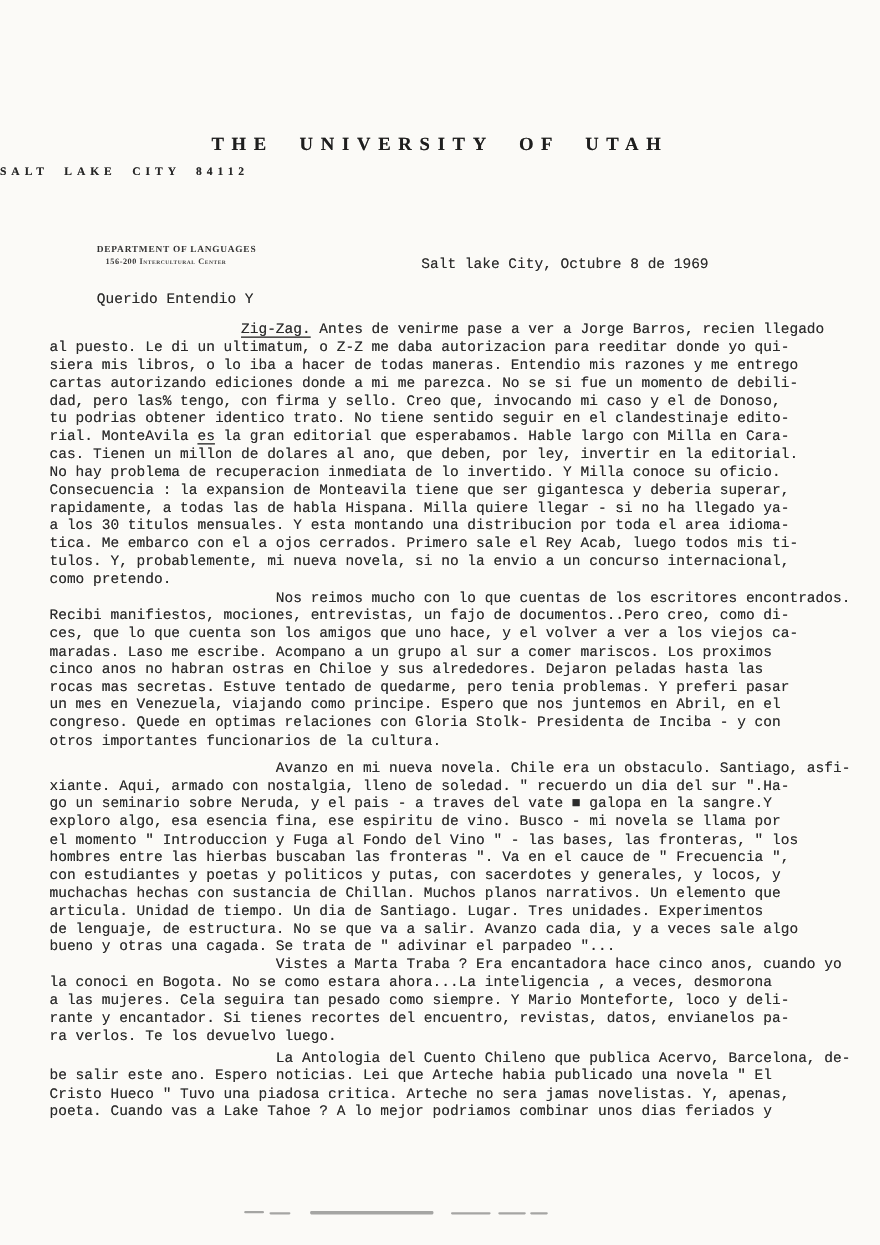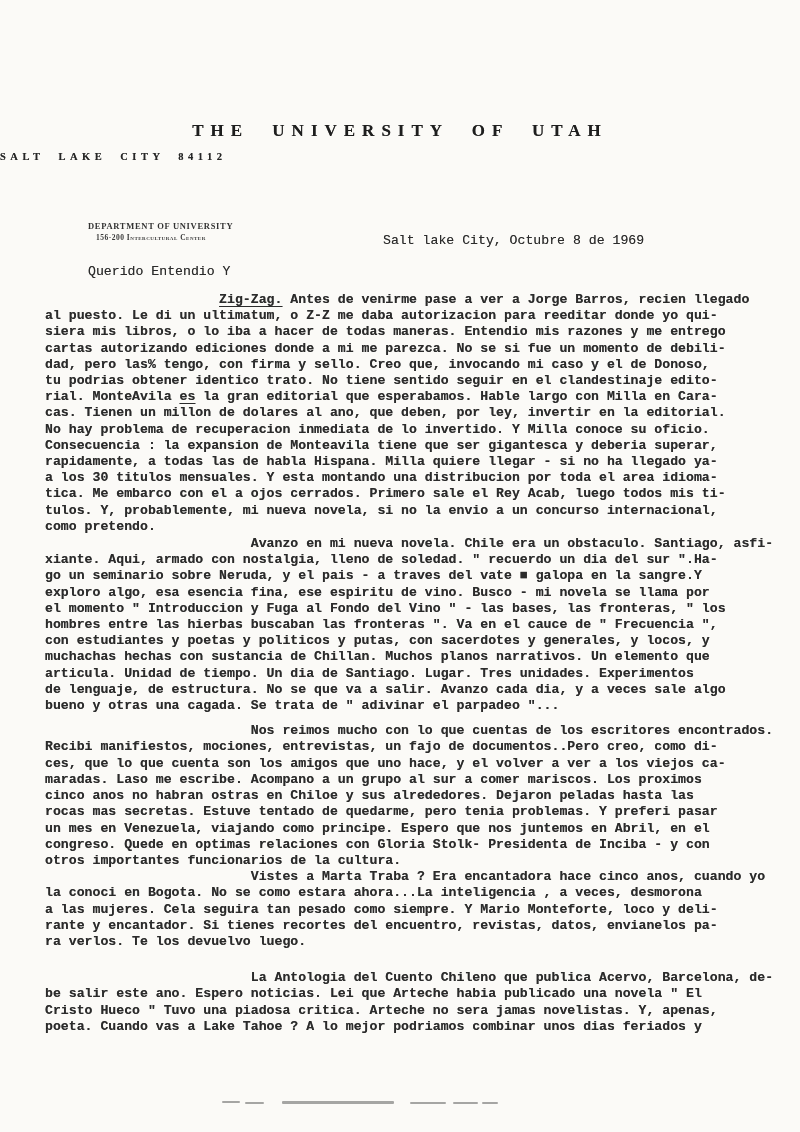"DEPARTMENT OF UNIVERSITY" div.dept-line1 { text: UNIVERSITY -> LANGUAGES }
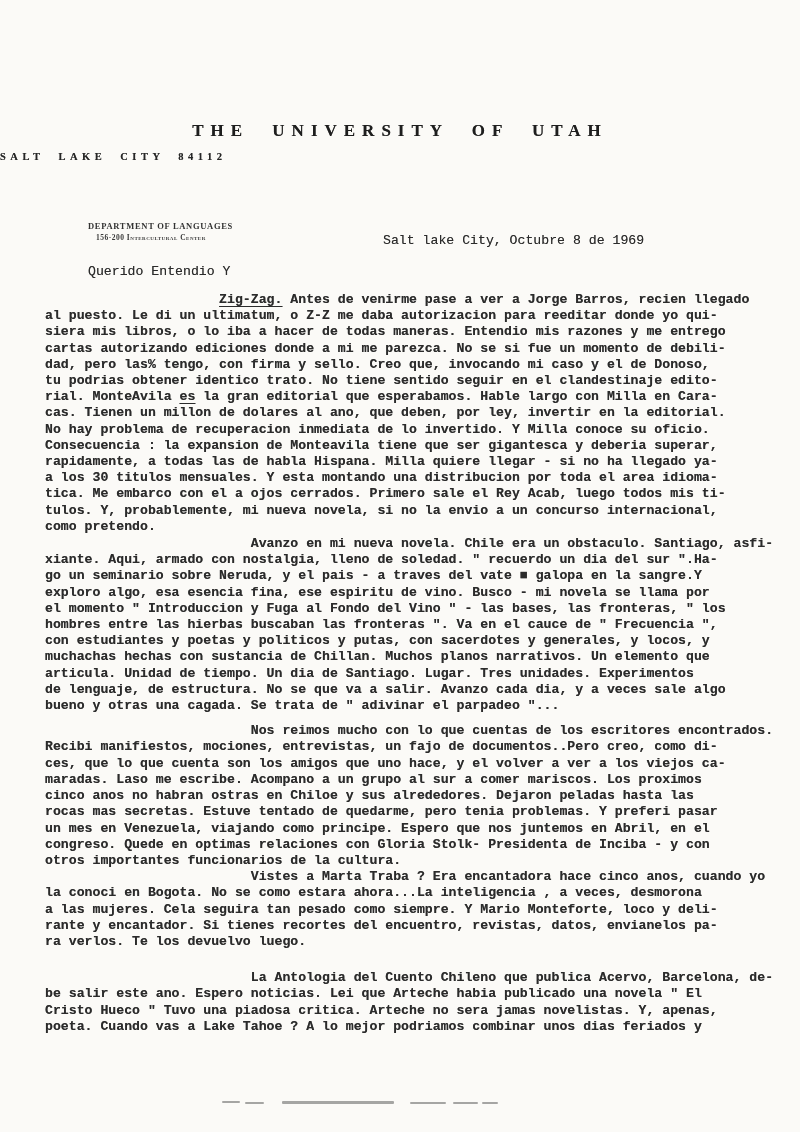"Zig-Zag. Antes de venirme pase" .letter-body { font-weight: bold -> none }
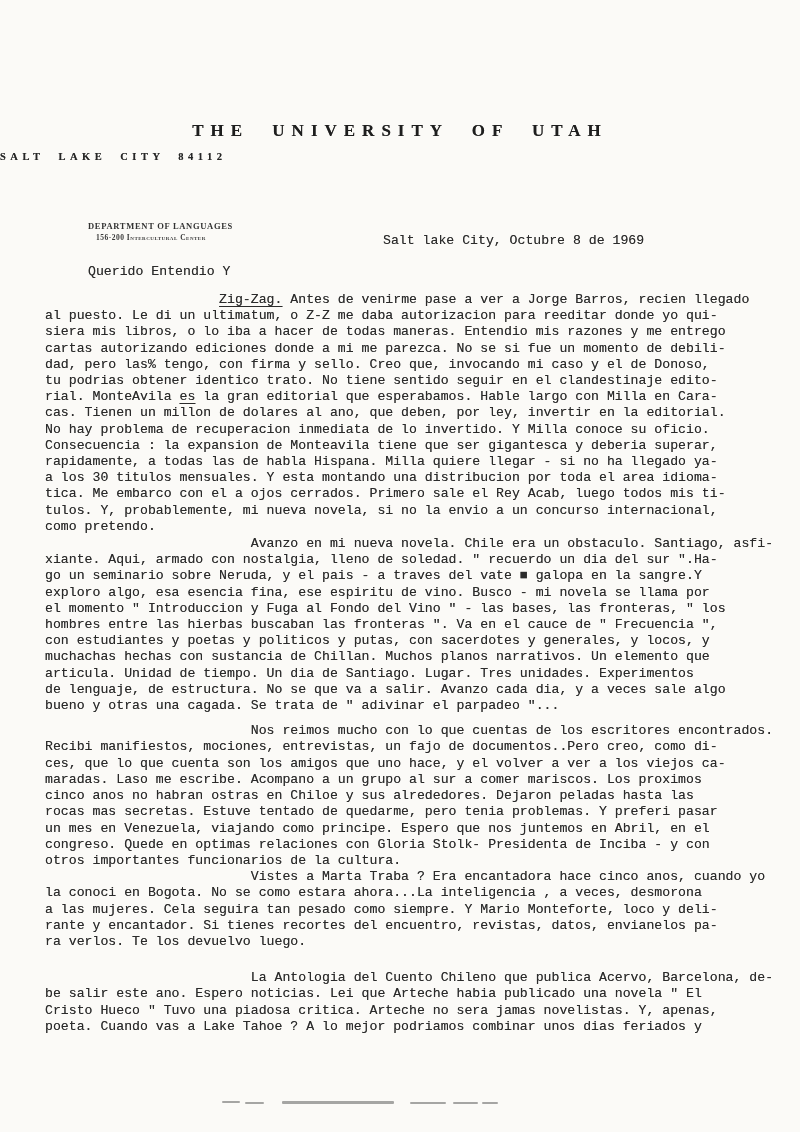"Avanzo en mi nueva novela." p.para { order: before "Nos reimos mucho con lo" -> after "Nos reimos mucho con lo" }
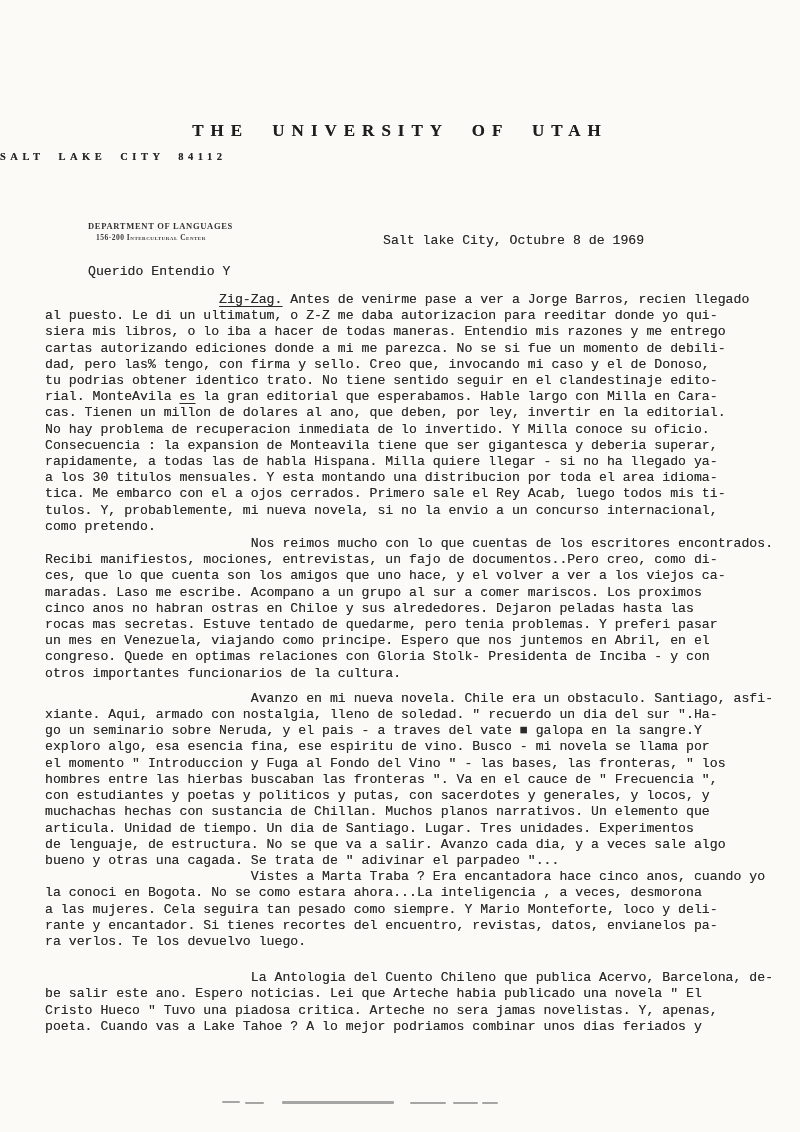"La Antologia del Cuento Chileno" .para:nth-child(5) { margin-top: 20px -> 4px }
